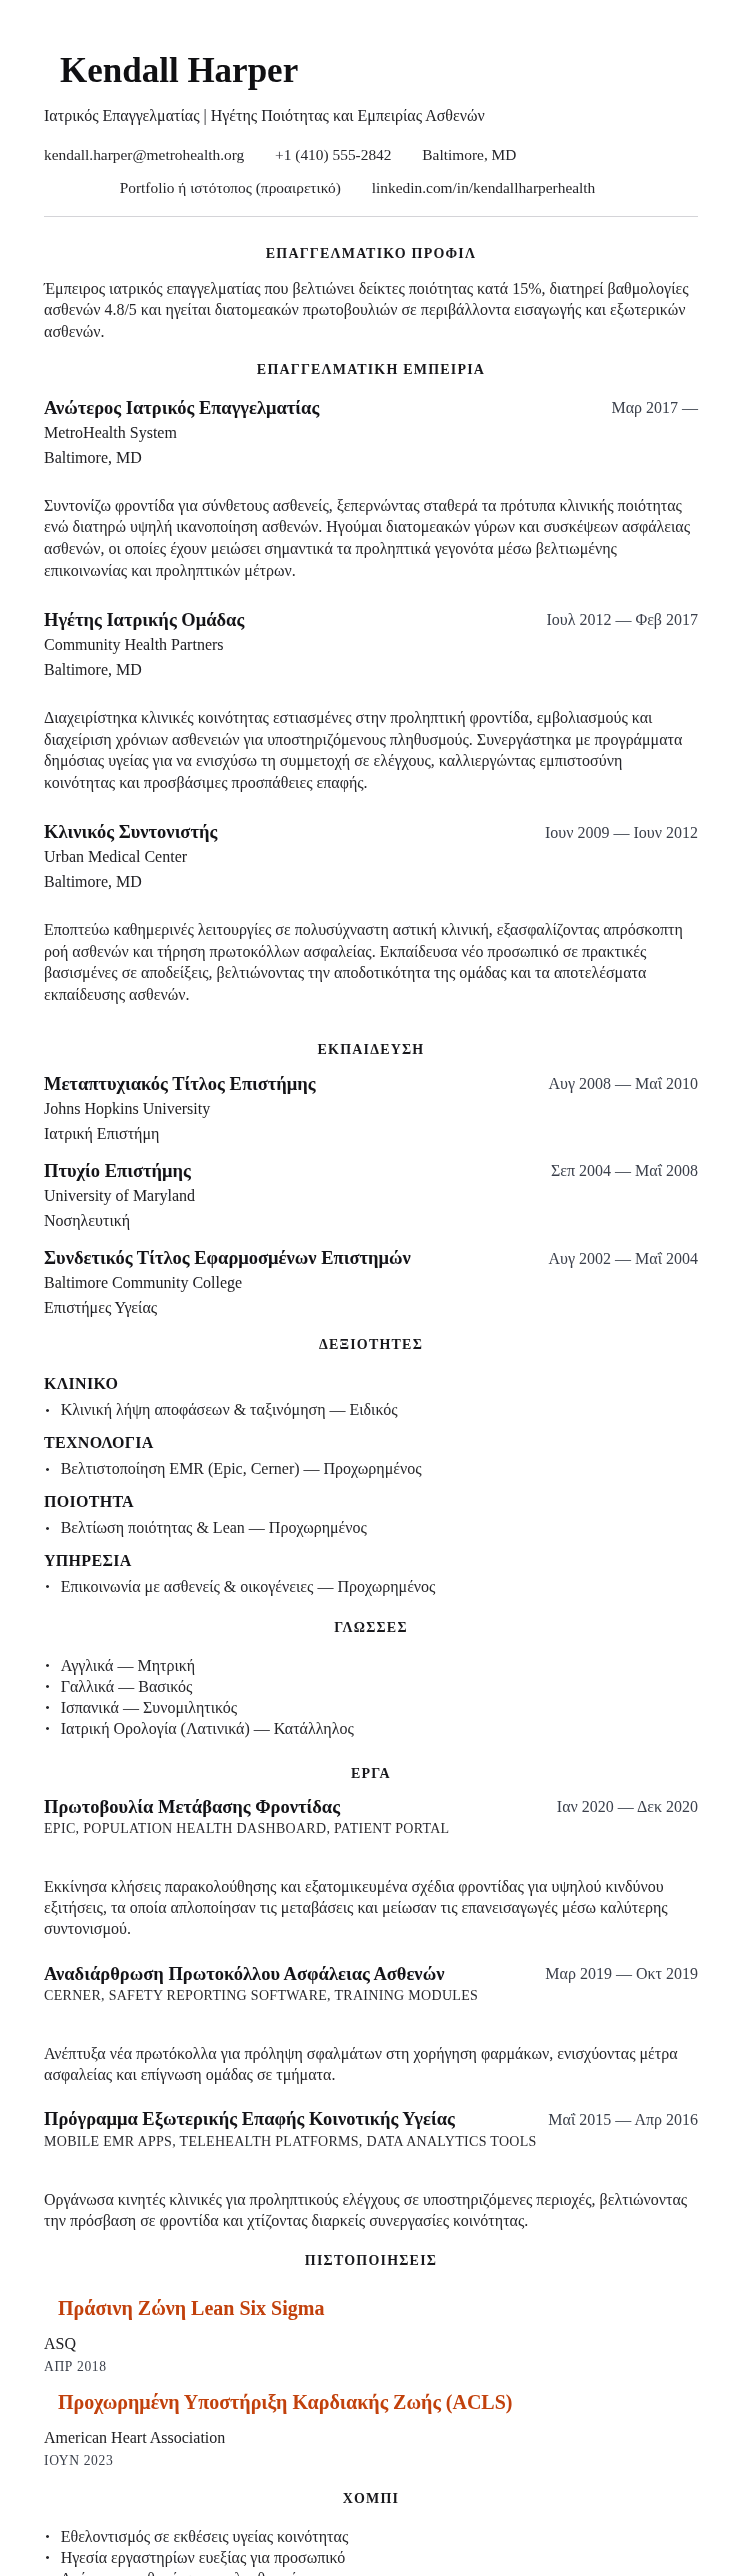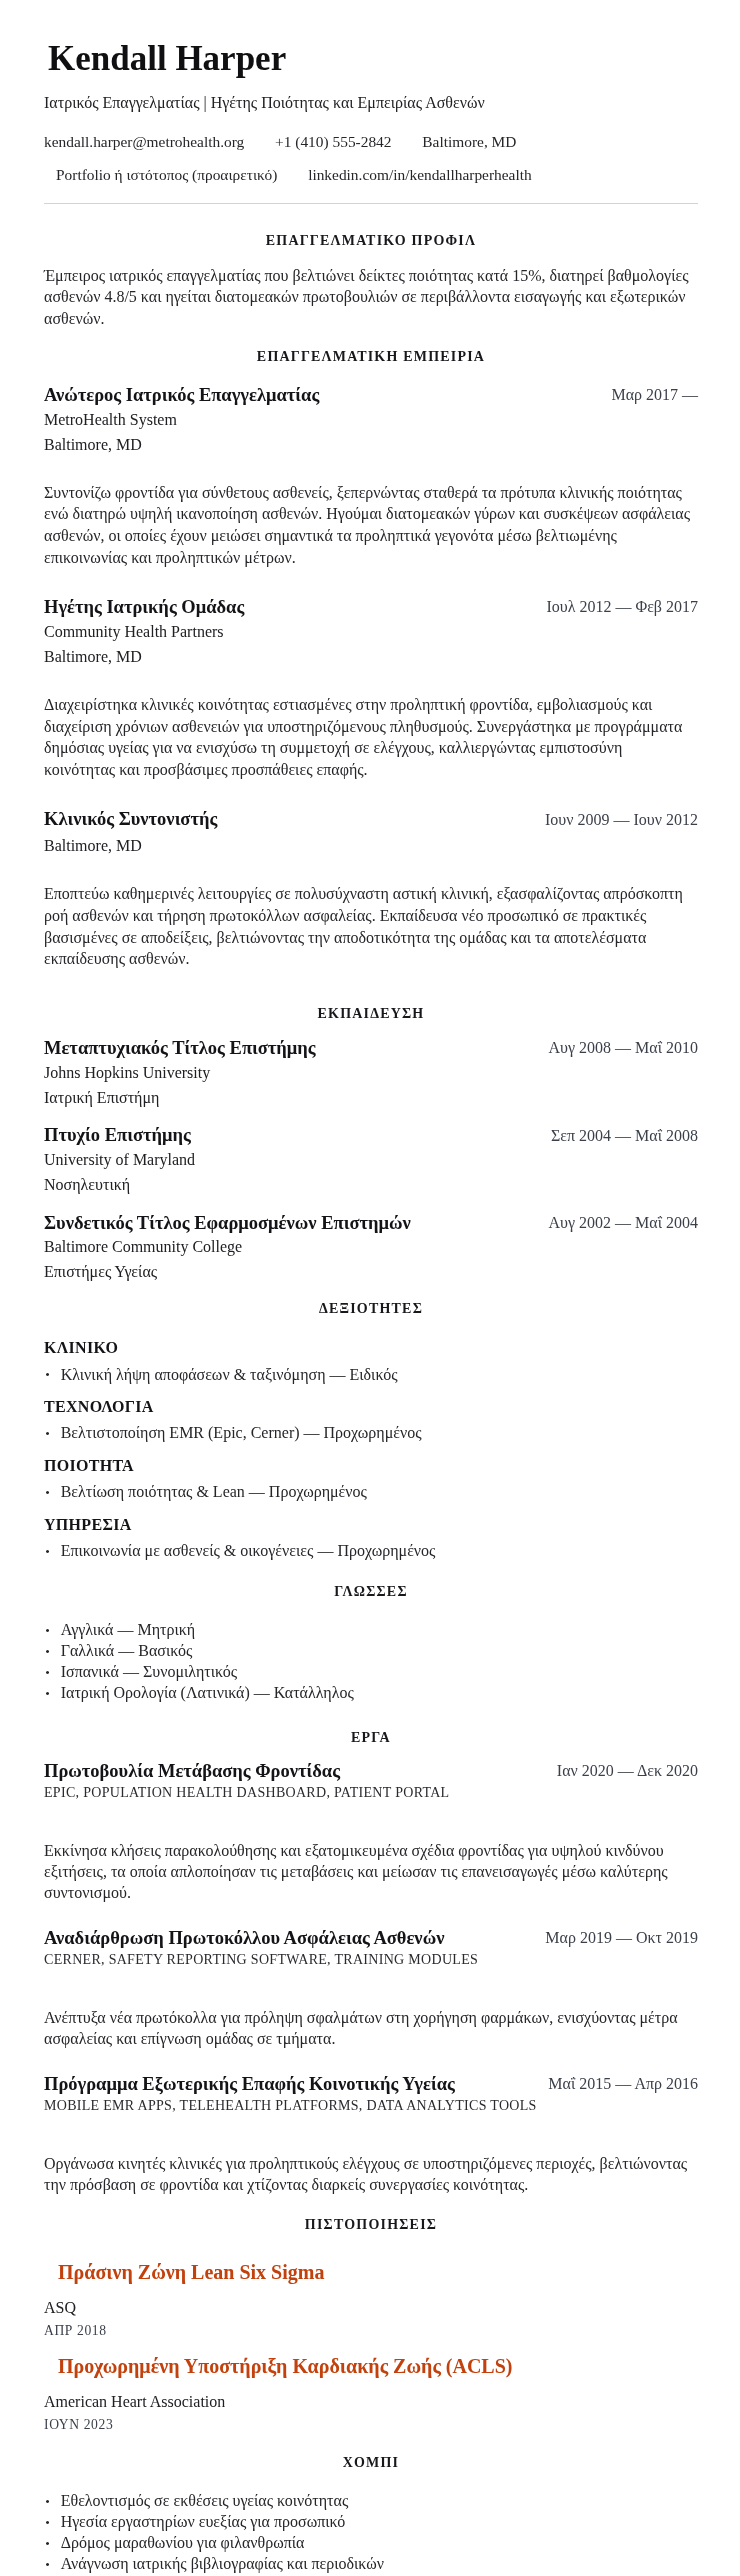"Kendall Harper" .name { margin: 4px -> 16px }
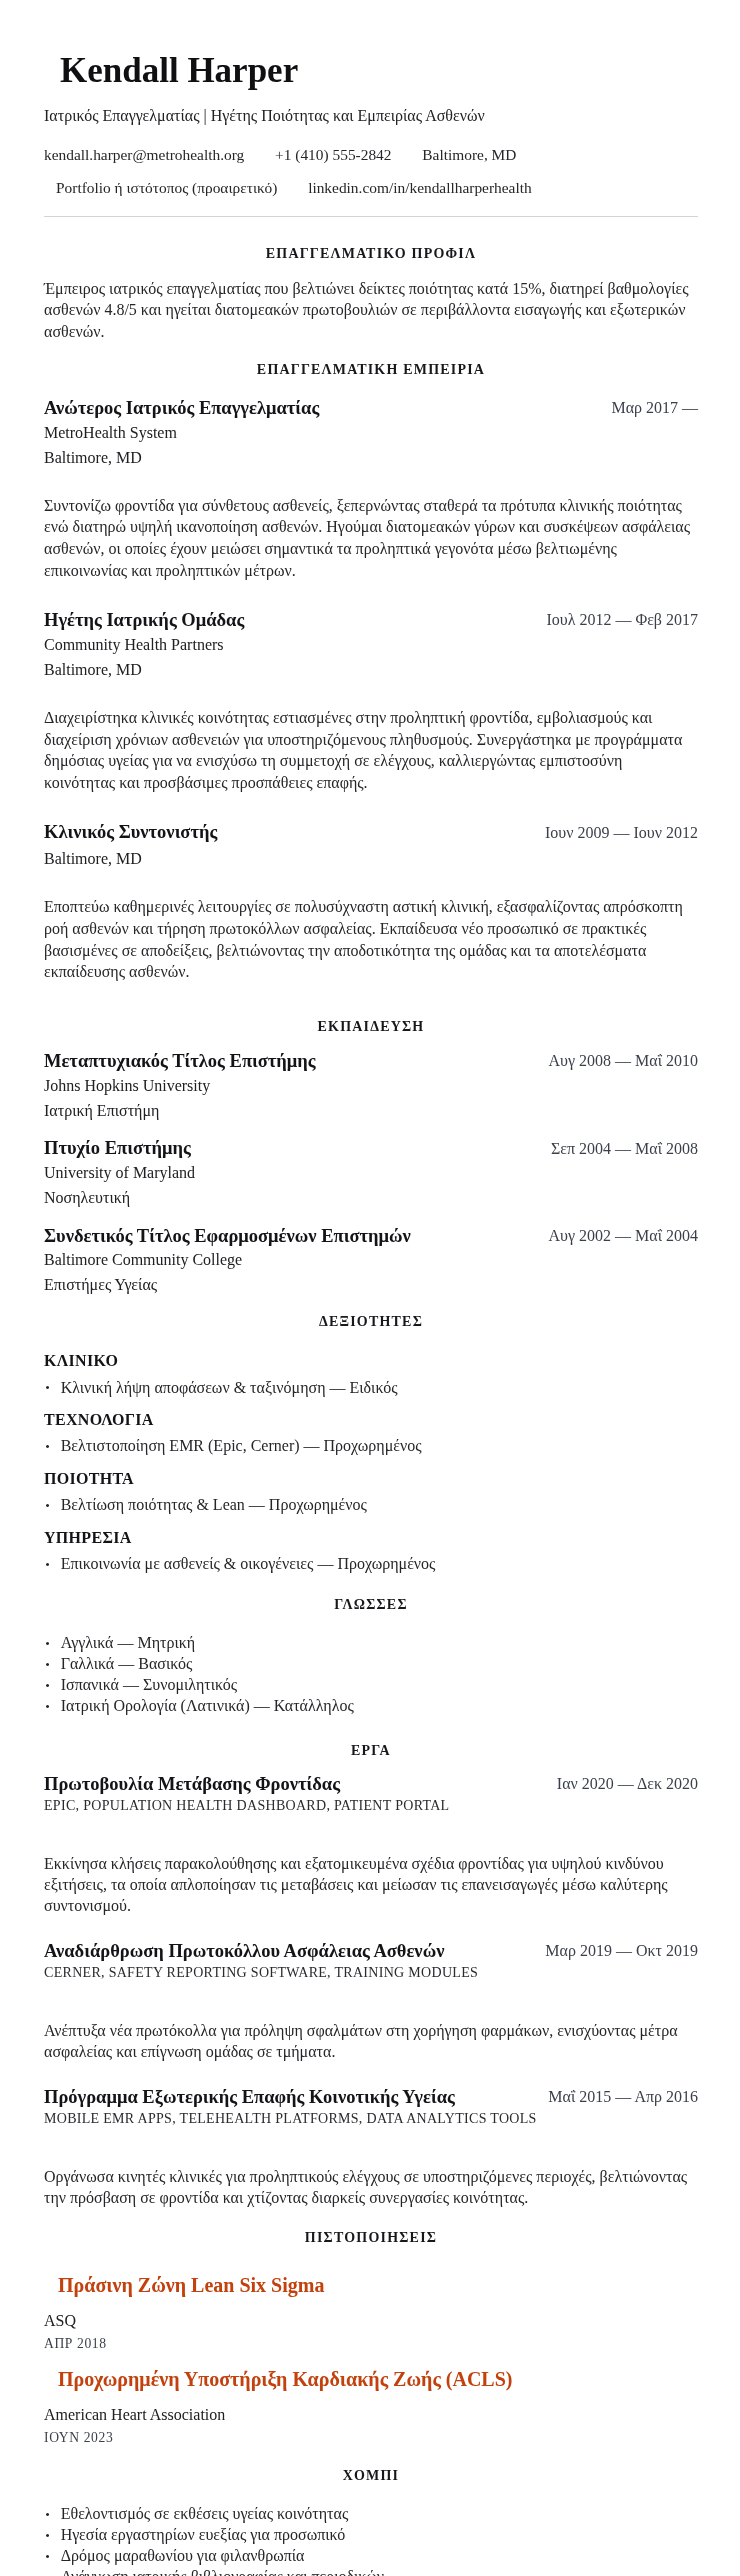"Portfolio ή ιστότοπος (προαιρετικό)" .cr2, .cr3 { margin: 13px 12px 0 -> 13px 0 0; text-align: none -> center }
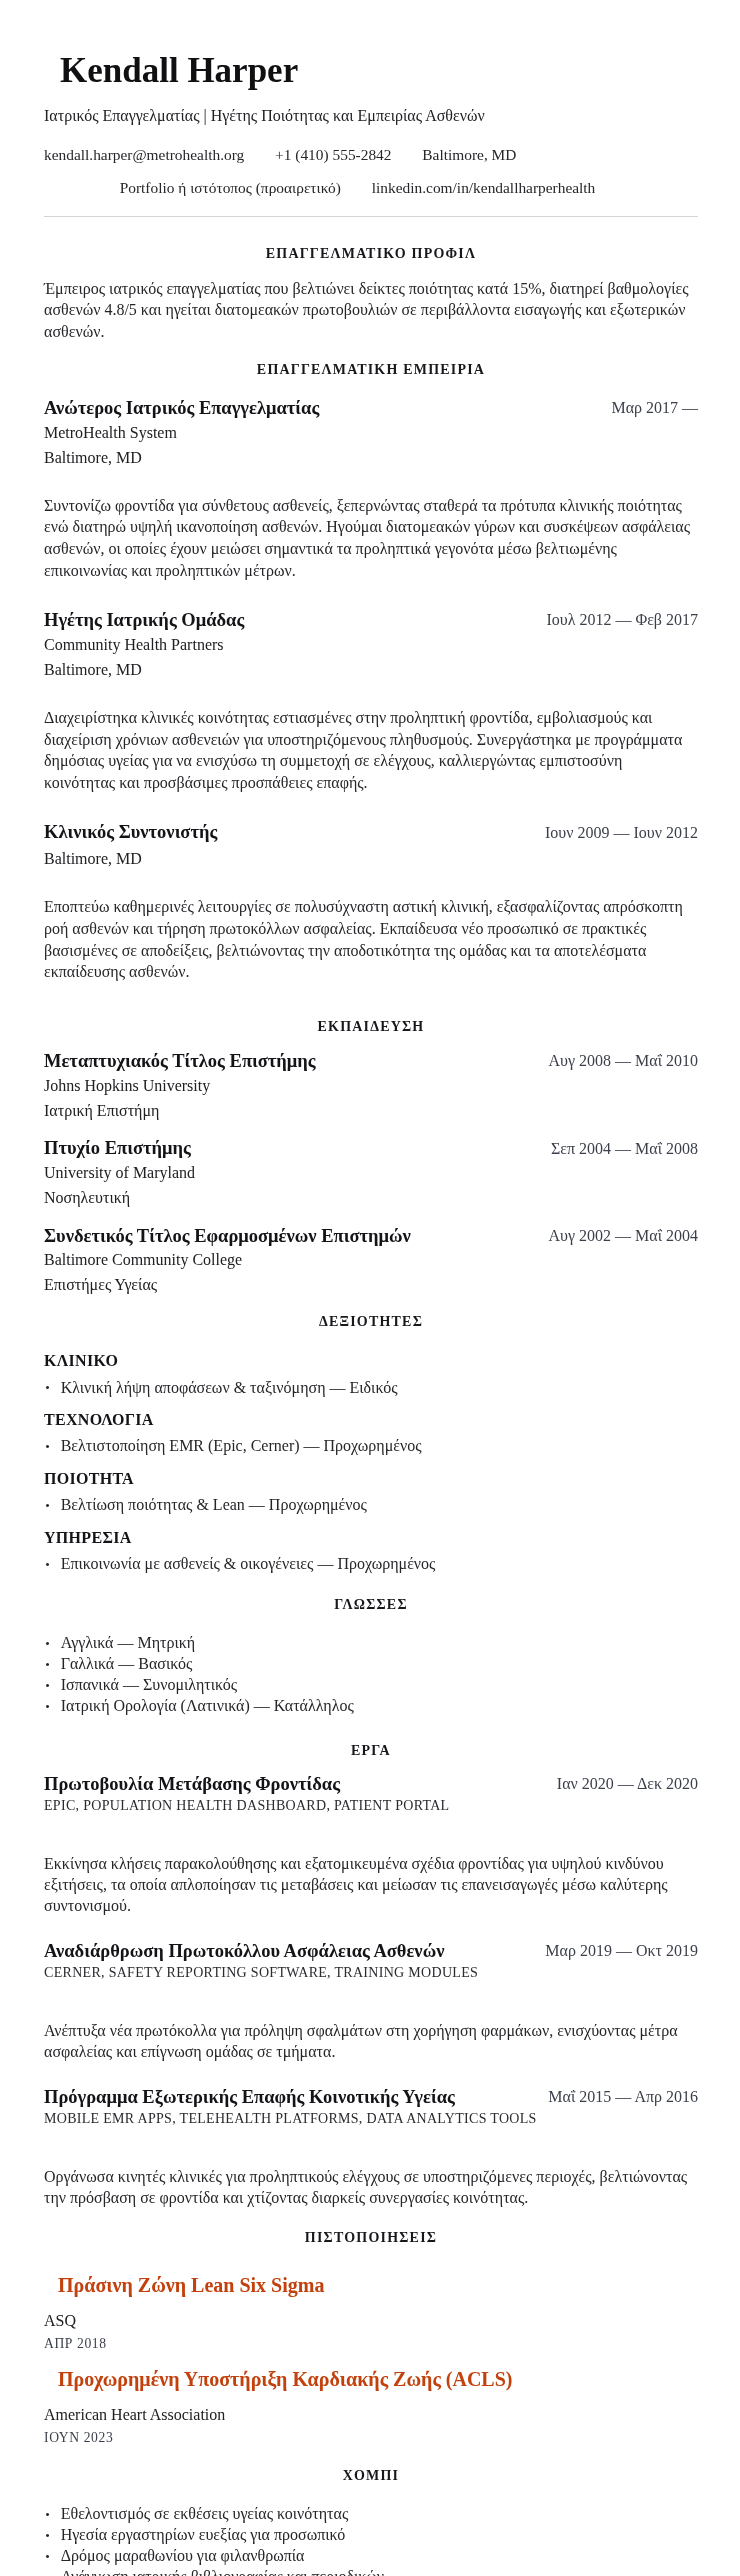"Urban Medical Center" p.entry-sub { html: none -> <p>Urban Medical Center</p> }
